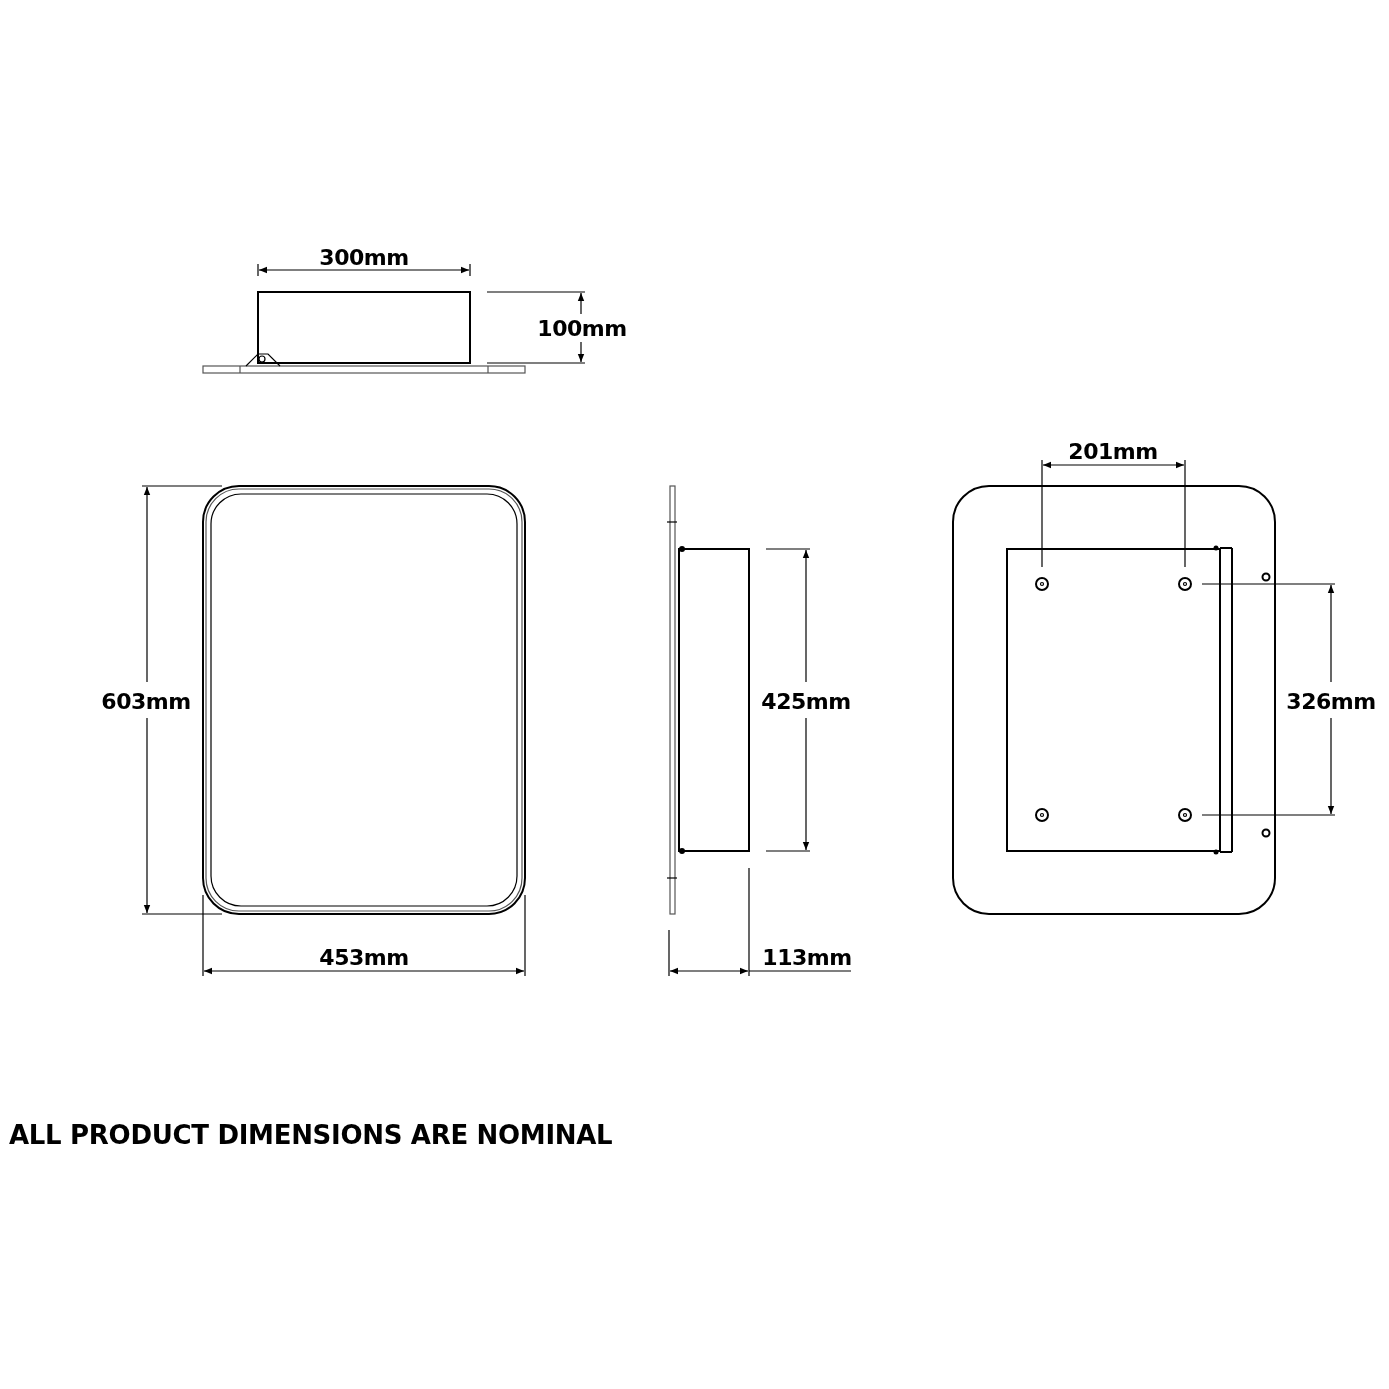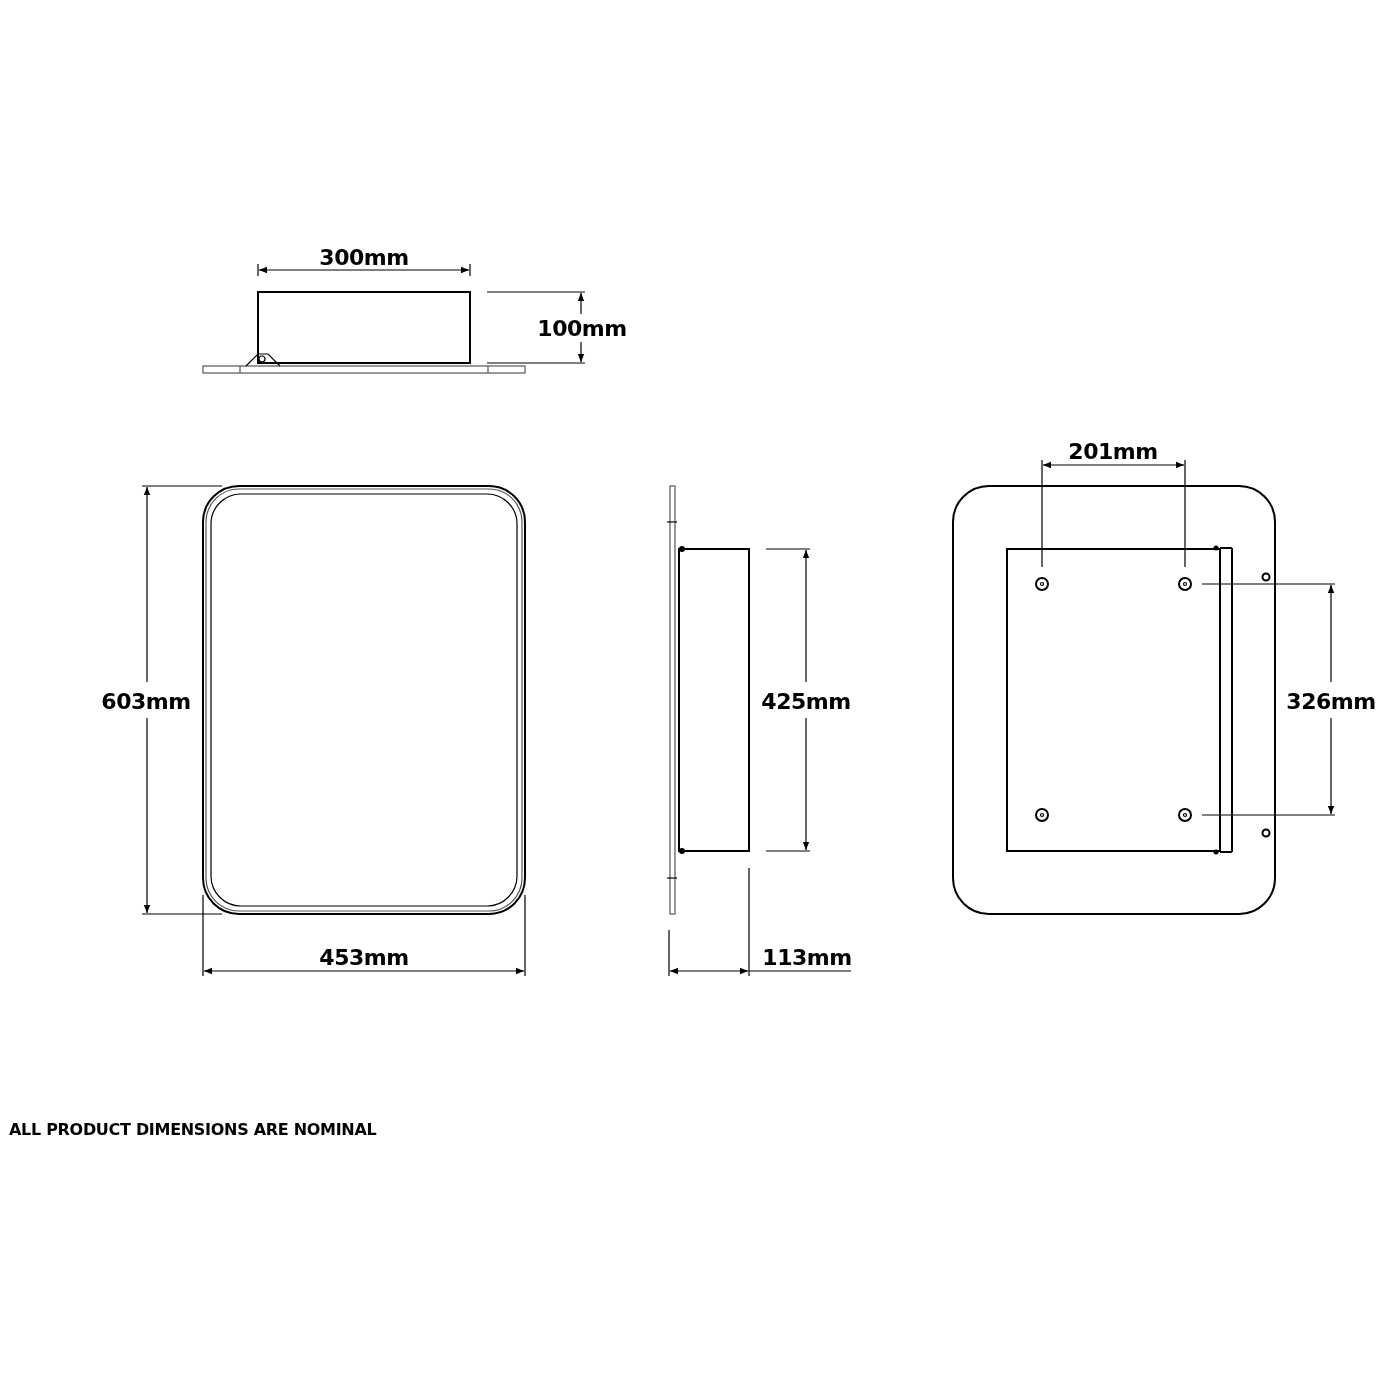"ALL PRODUCT DIMENSIONS ARE NOMINAL" .note { font-size: 16px -> 26px }
